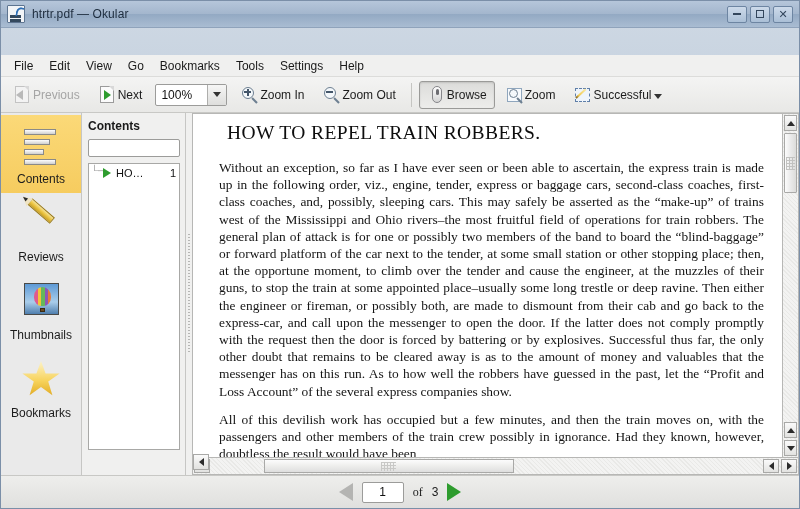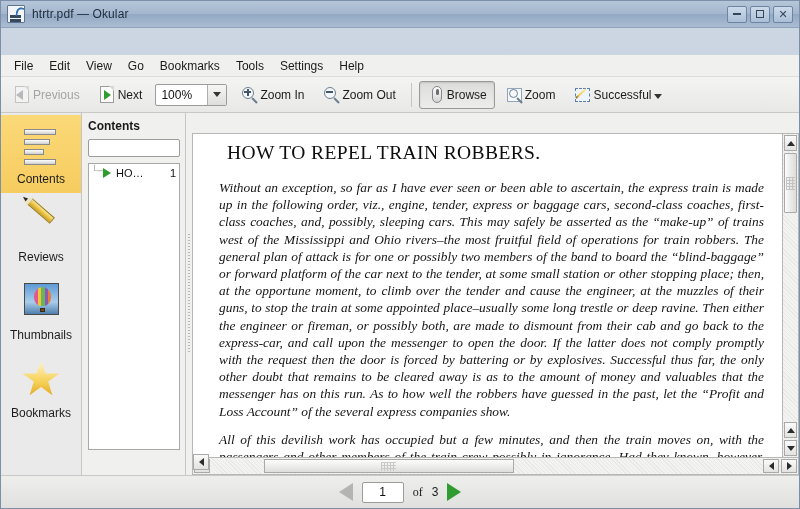"HOW TO REPEL TRAIN ROBBERS." .view-area { margin-top: 20px -> none }
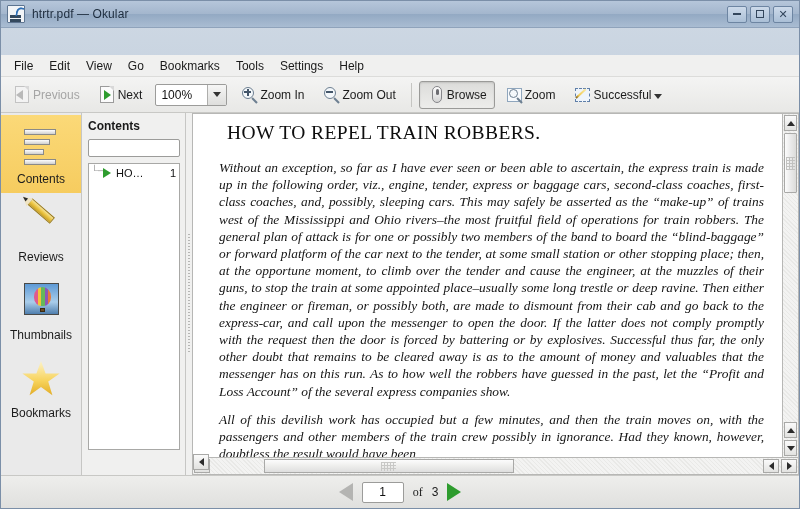"Without an exception, so far" .doc-p { font-style: italic -> none }
